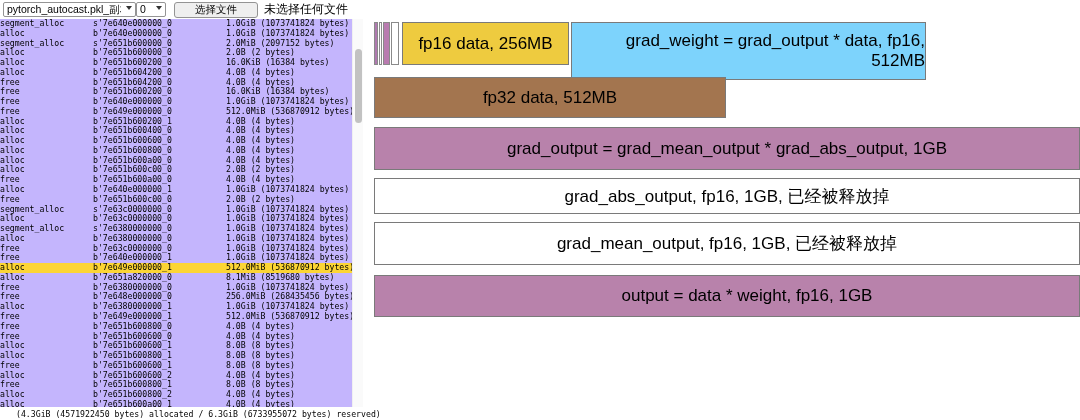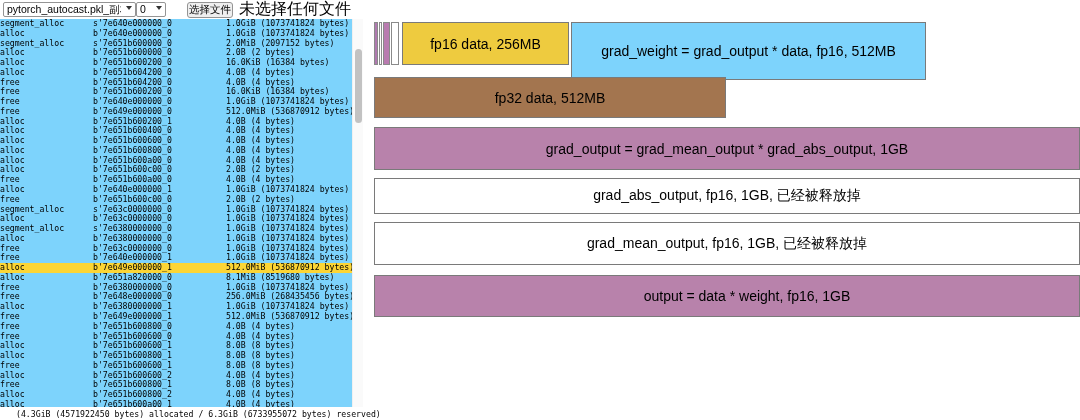"选择文件" .btn-choose { margin-left: 21px -> 8px; padding: 0 1px -> 0 20px }
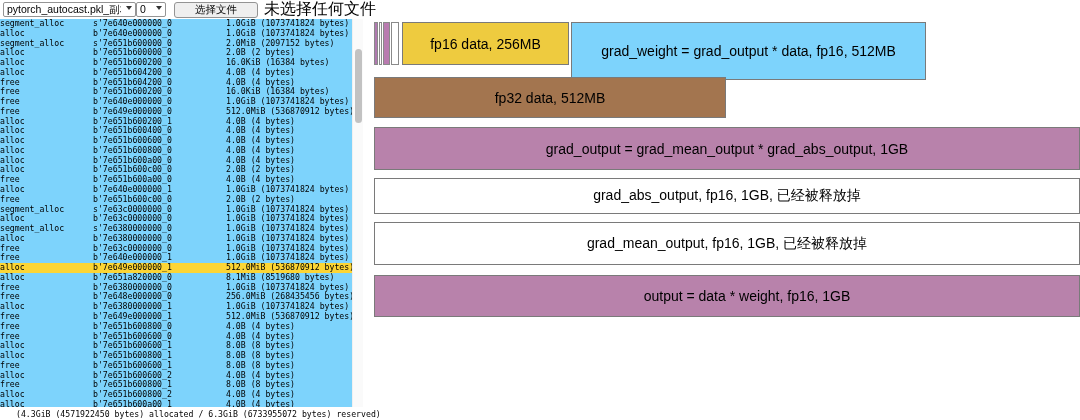"未选择任何文件" #no-file { font-size: 16px -> 12px }
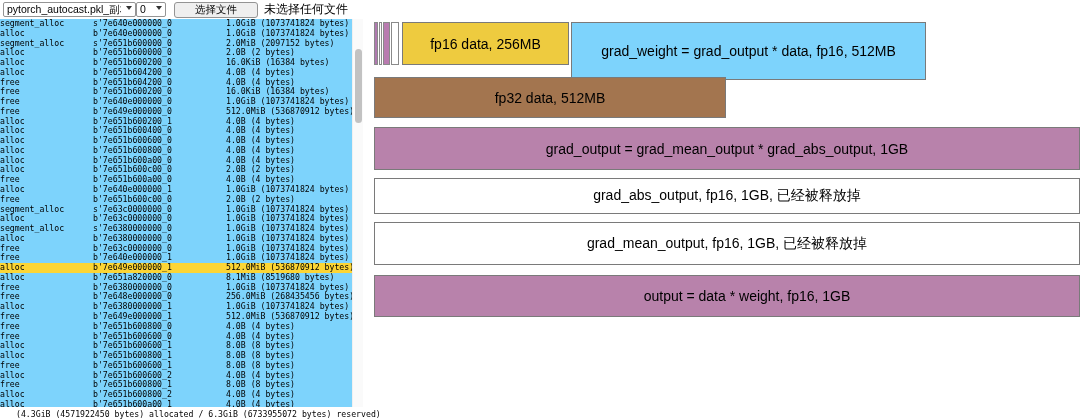"segment_alloc s'7e640e000000_0 1.0GiB" #log-pane { background: #7dd3fc -> #c4b5fd }
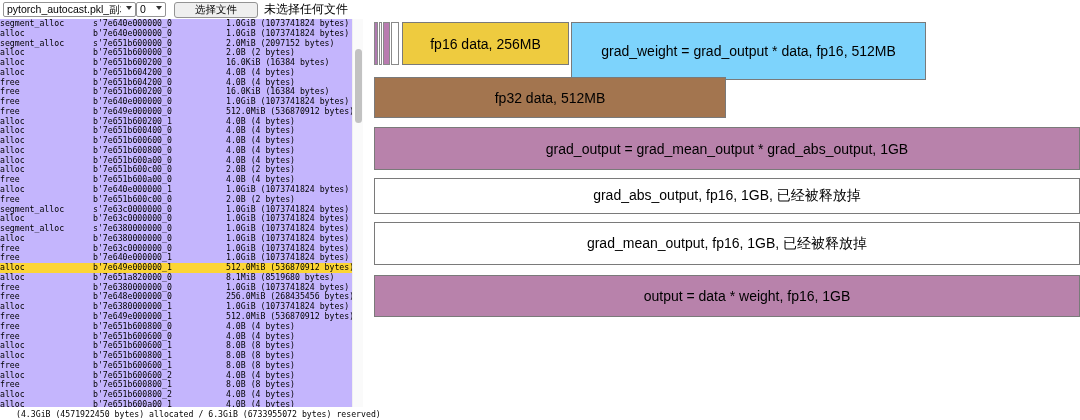"fp16 data, 256MB" .blk { font-size: 14px -> 17px; text-align: center -> right }
